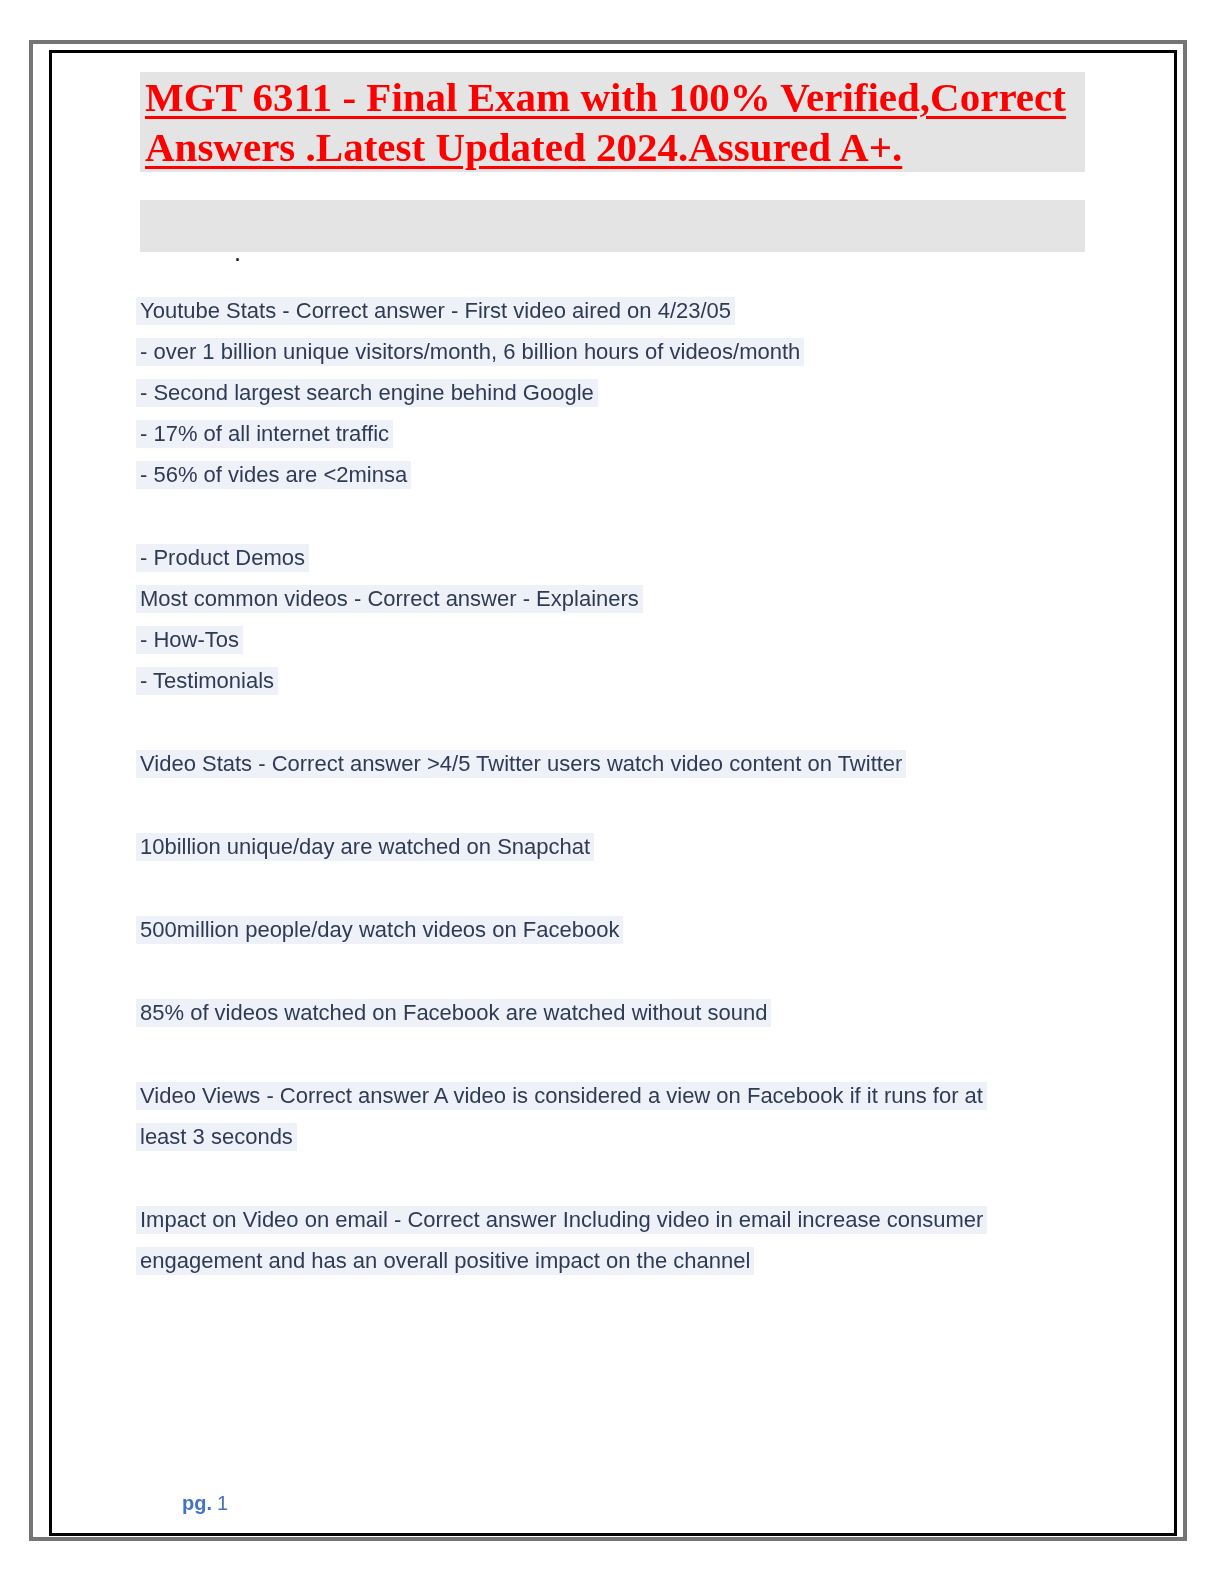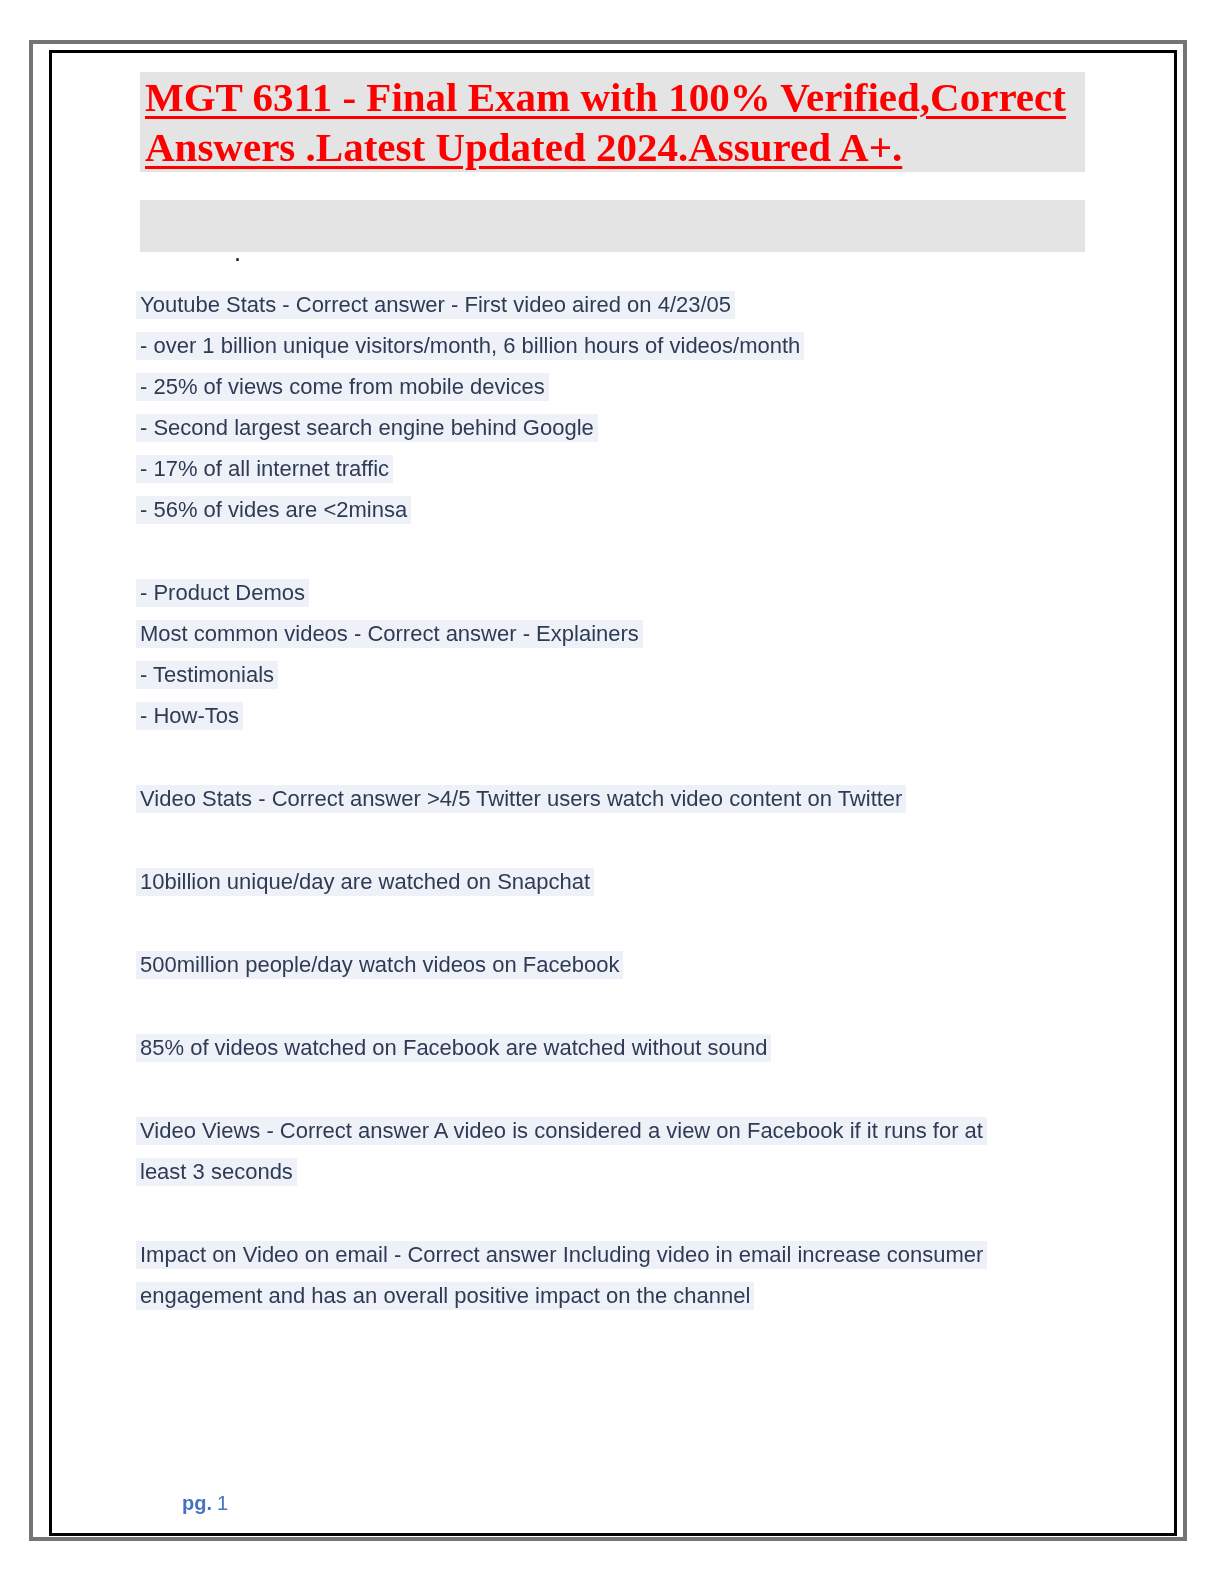"Youtube Stats - Correct answer" .para { margin-top: none -> 6px }
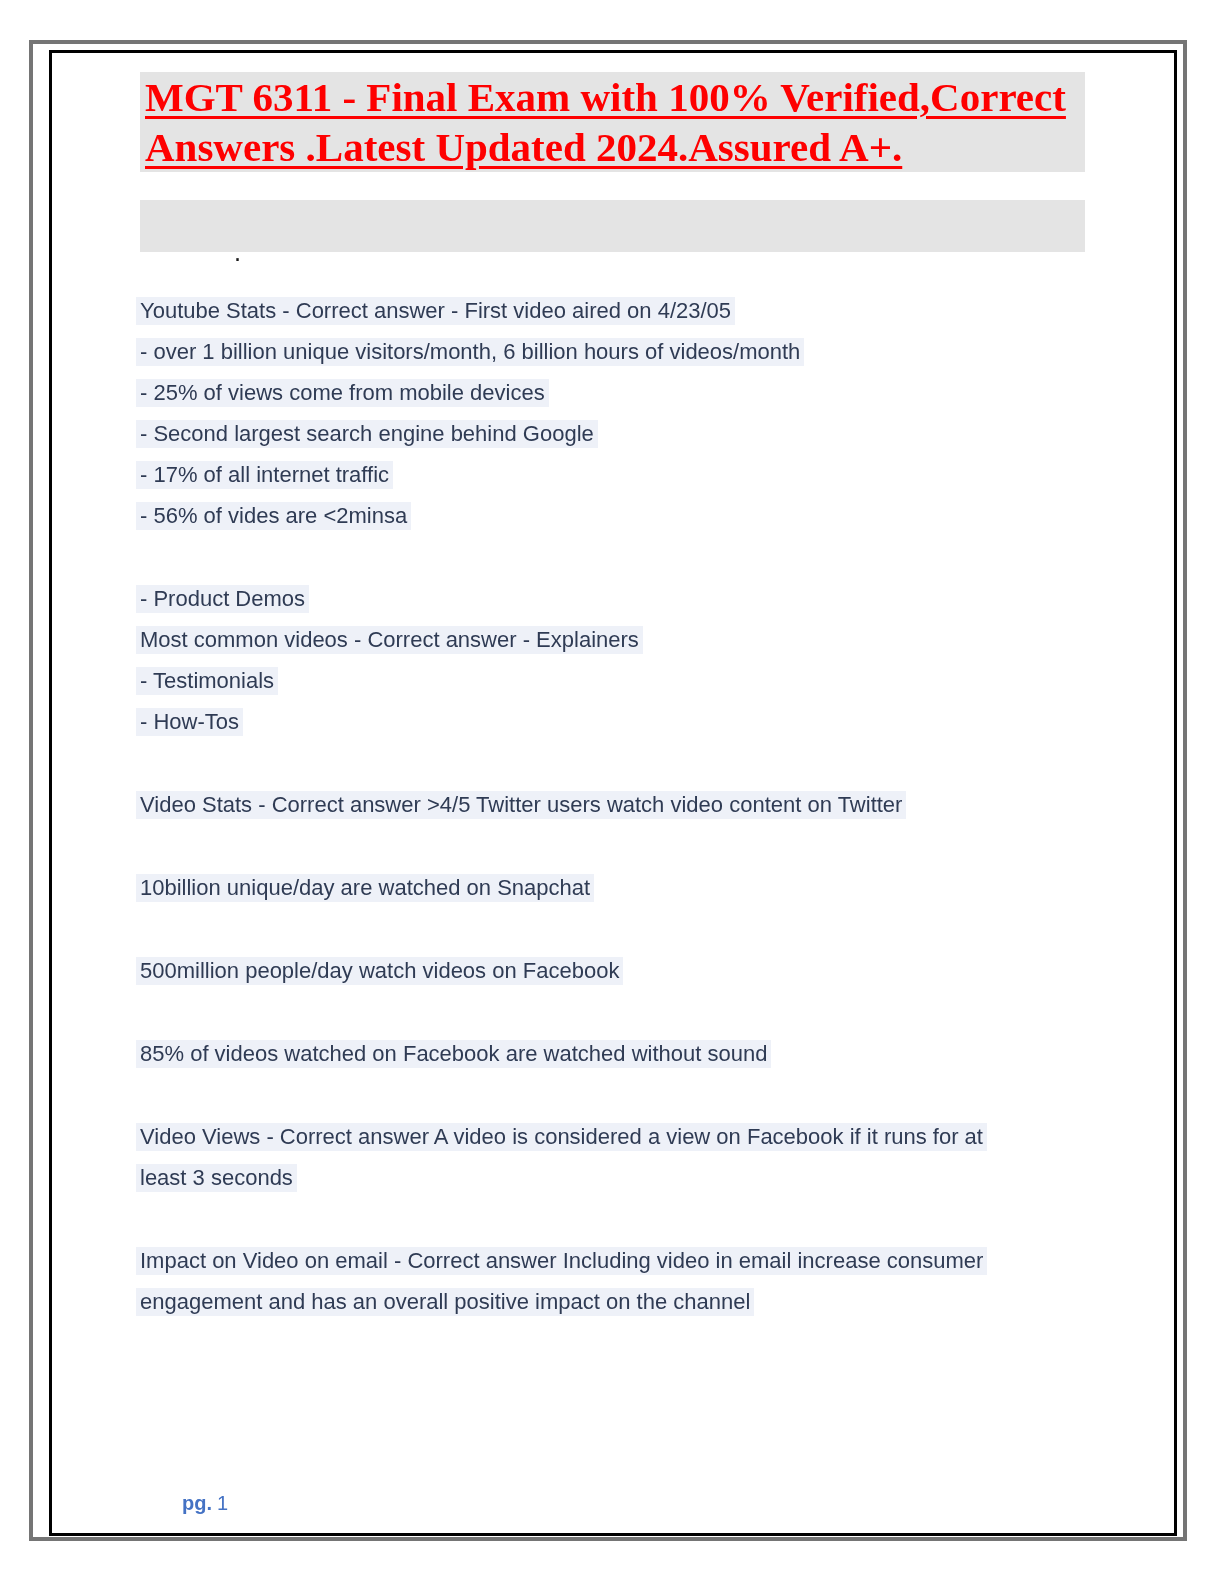"- 25% of views come" div.line { html: <div><span>- 25% of views come from mobile devices</span></div> -> none }
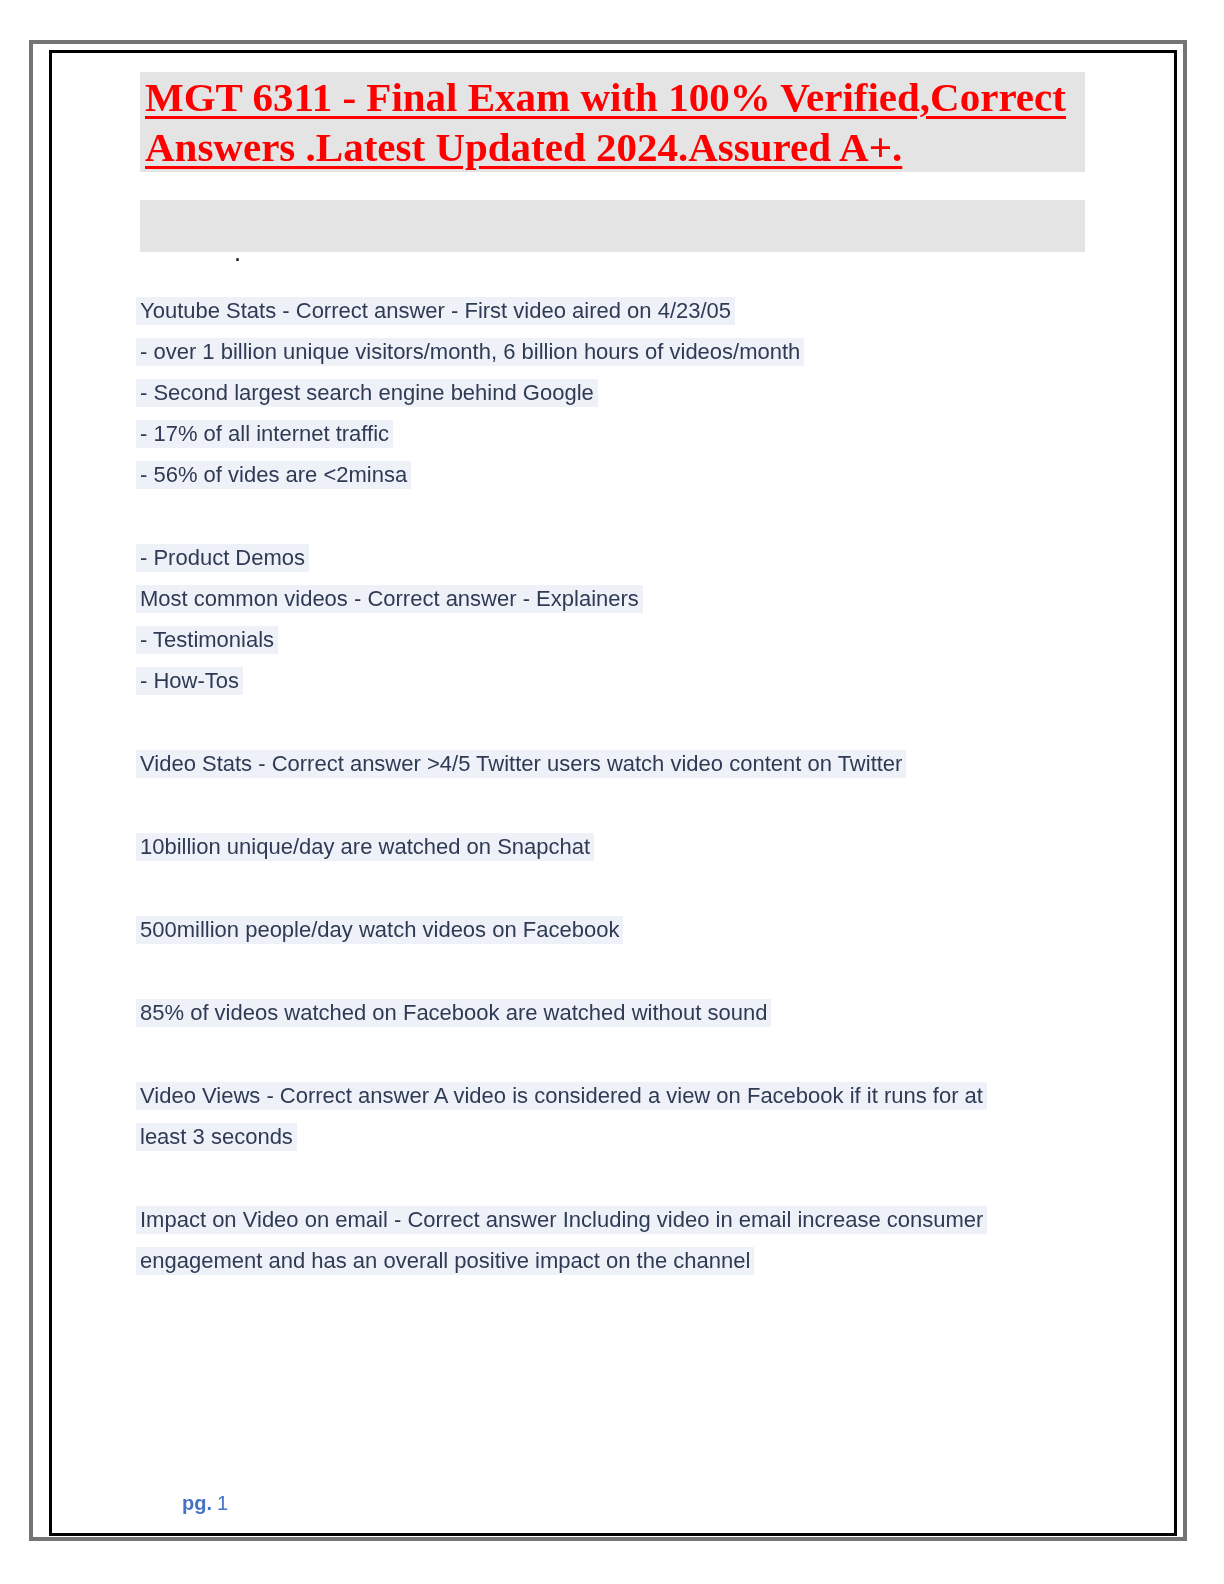"- Testimonials" div.line { order: before "- How-Tos" -> after "- How-Tos" }
